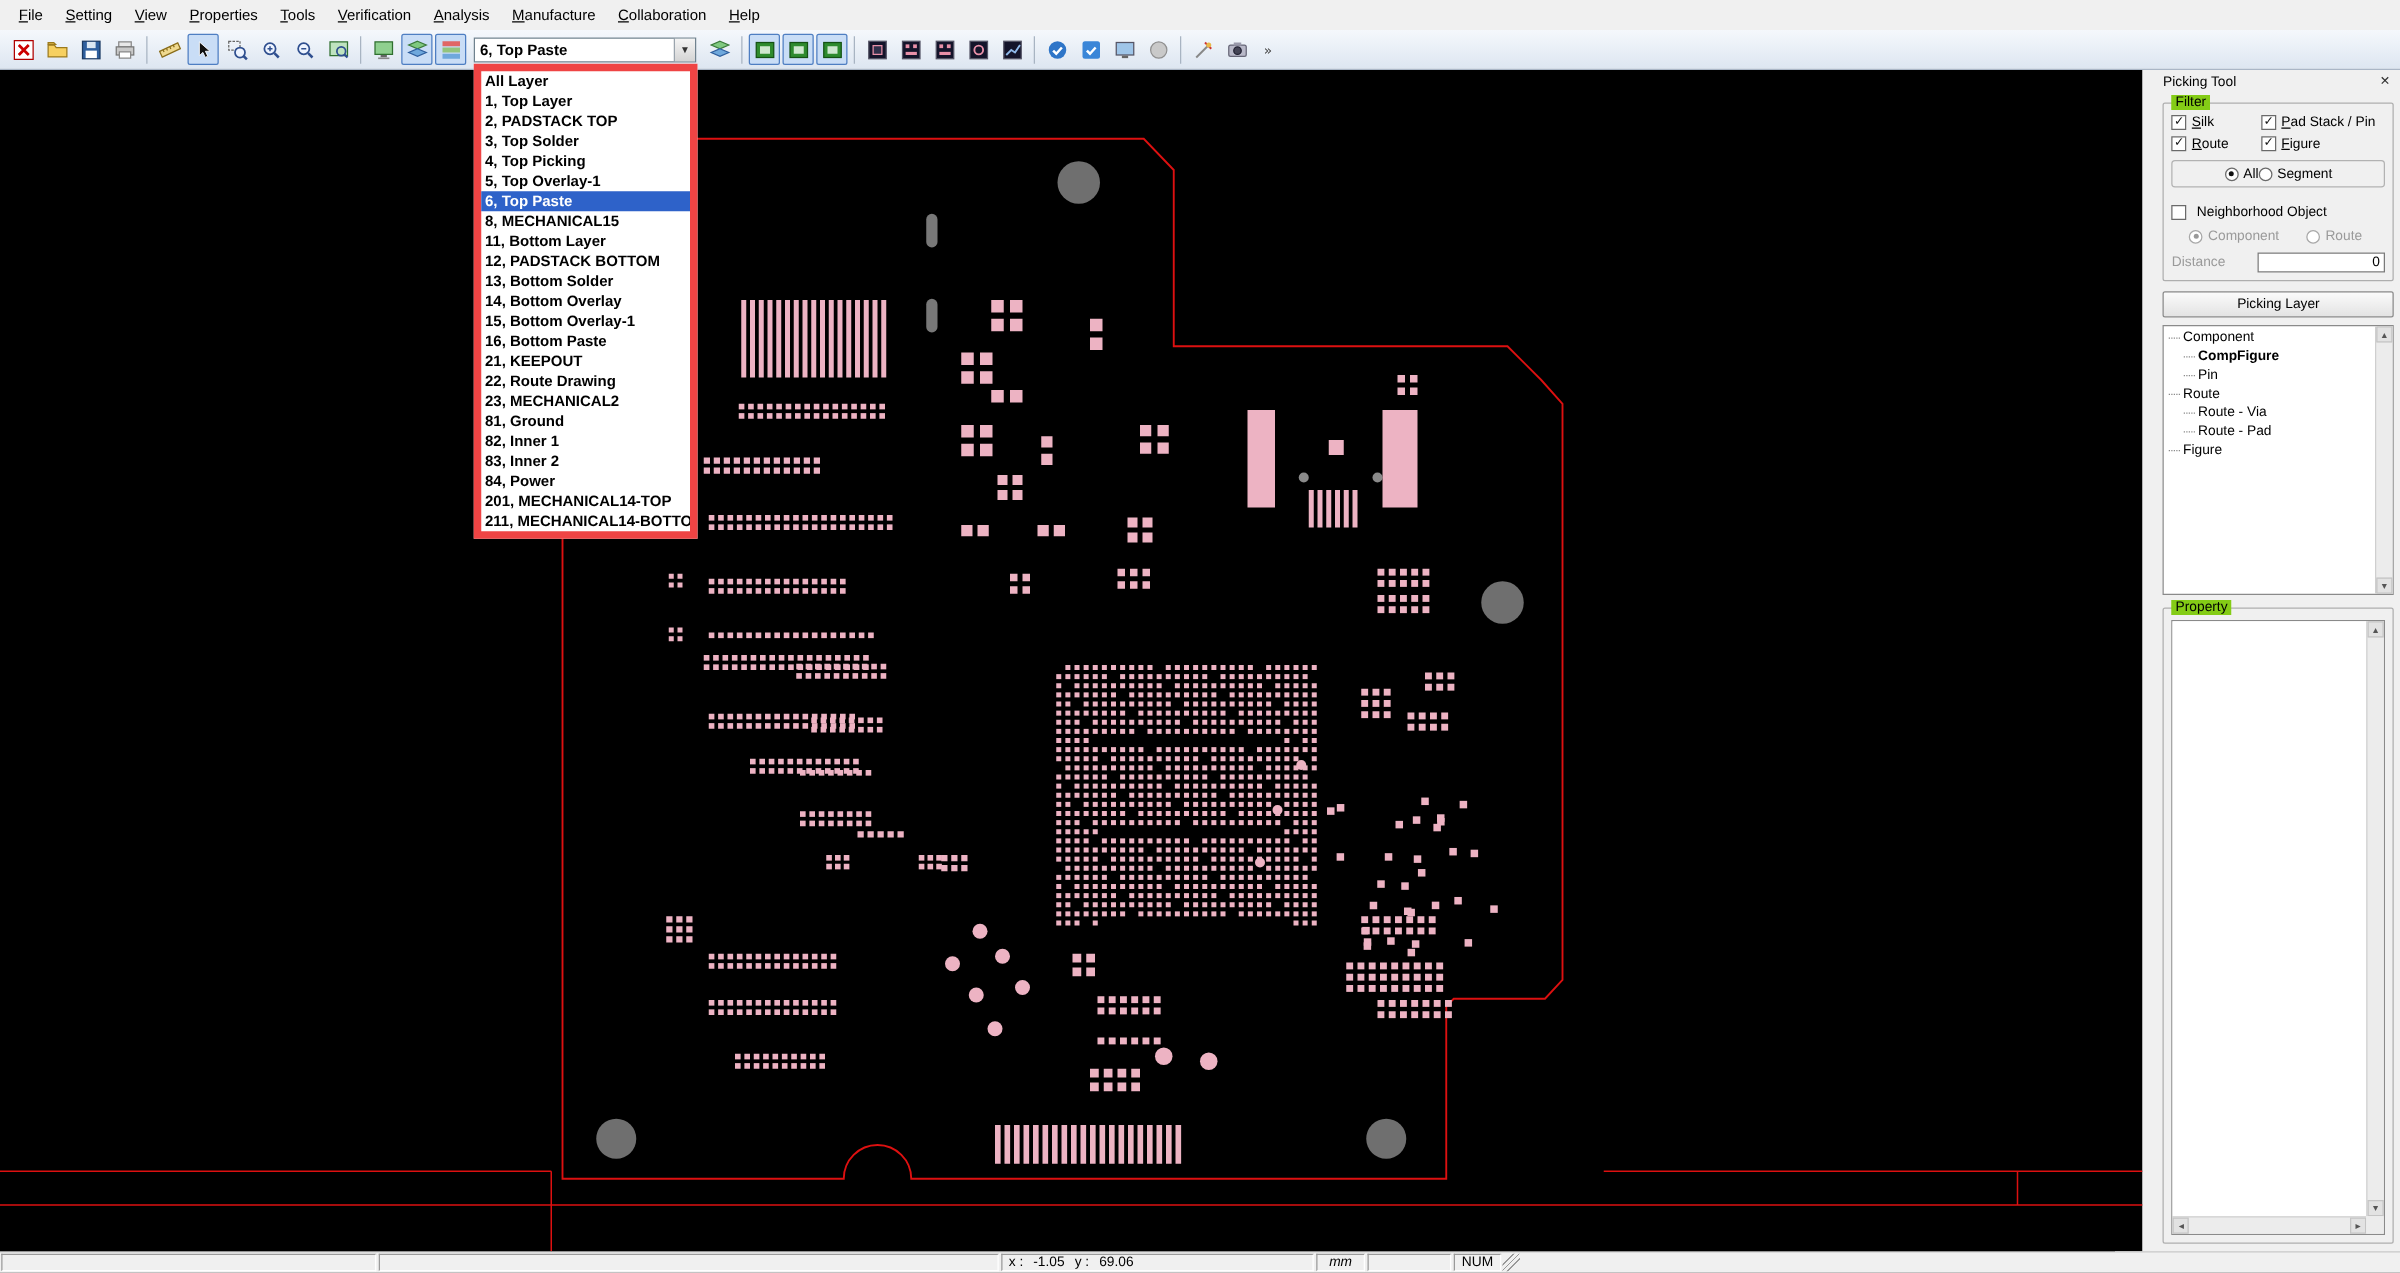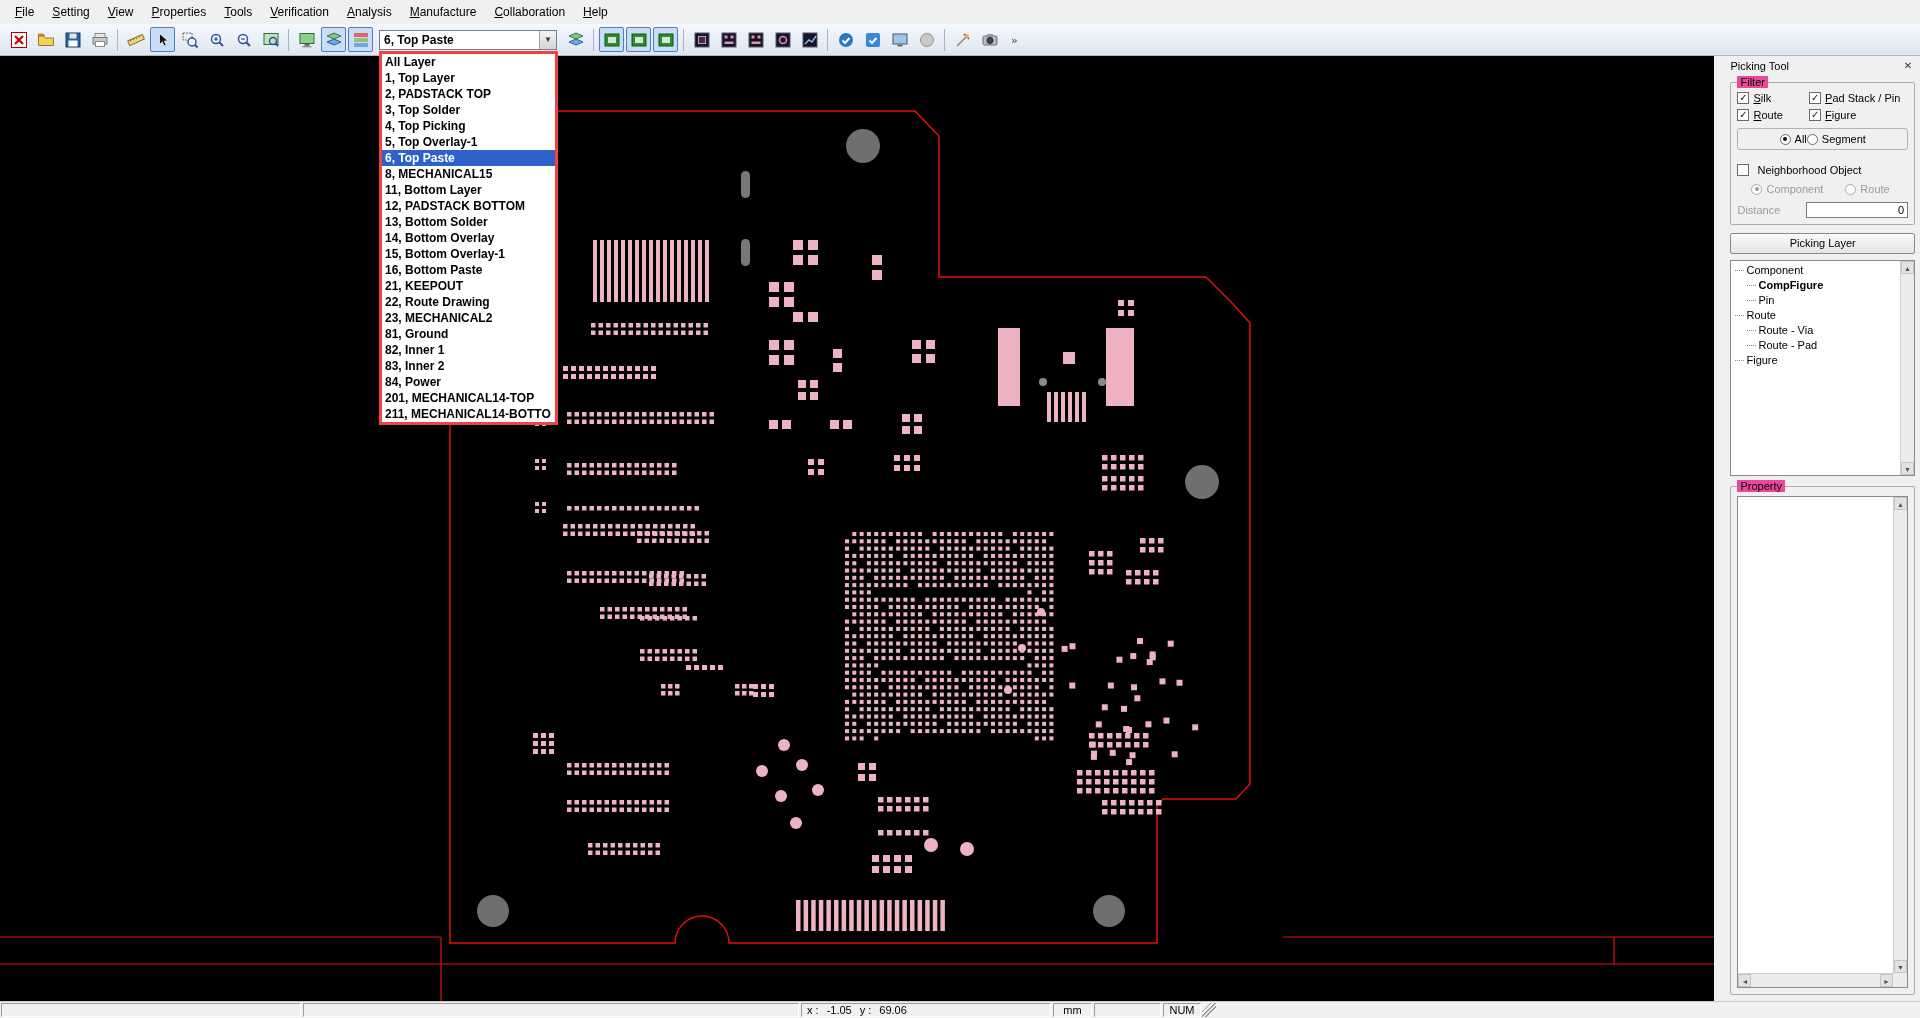"All Layer" .dropdown { border: 3px solid #ef4444 -> 6px solid #ef4444 }
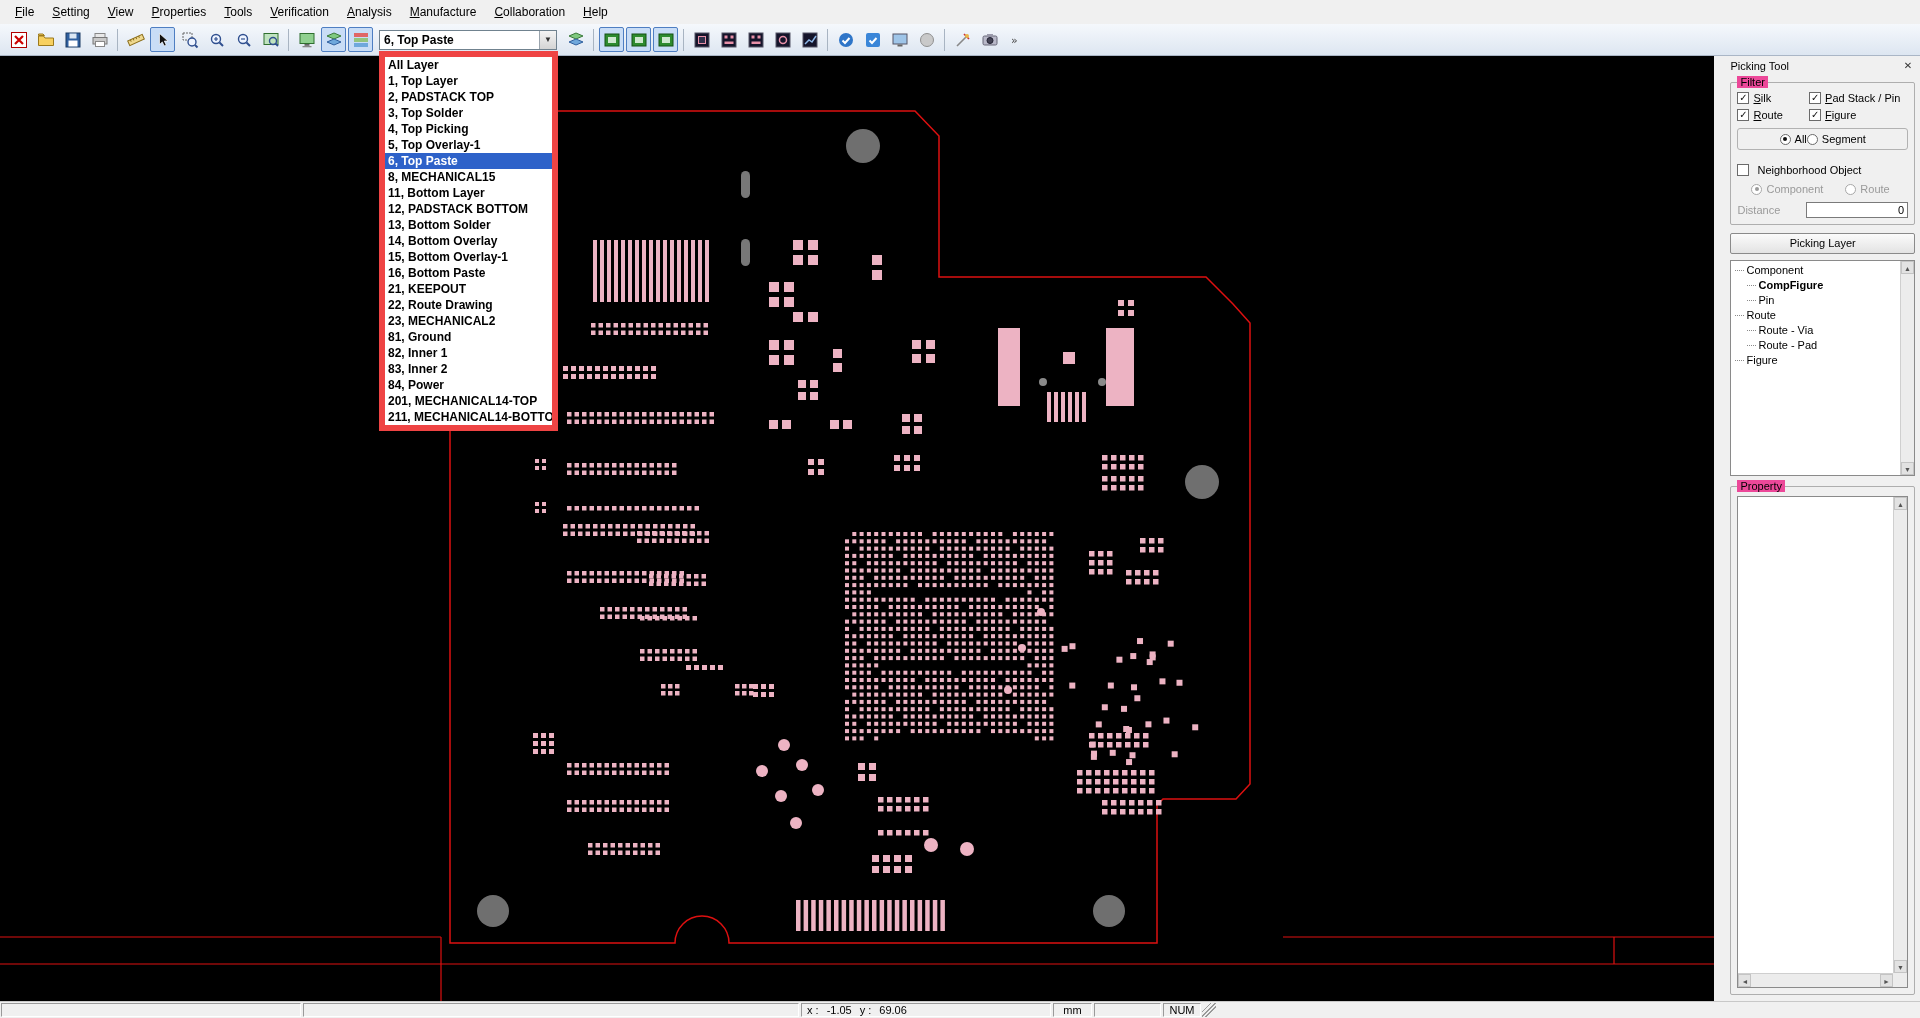"Filter" .groupbox-label { background: #ec4899 -> #84cc16 }
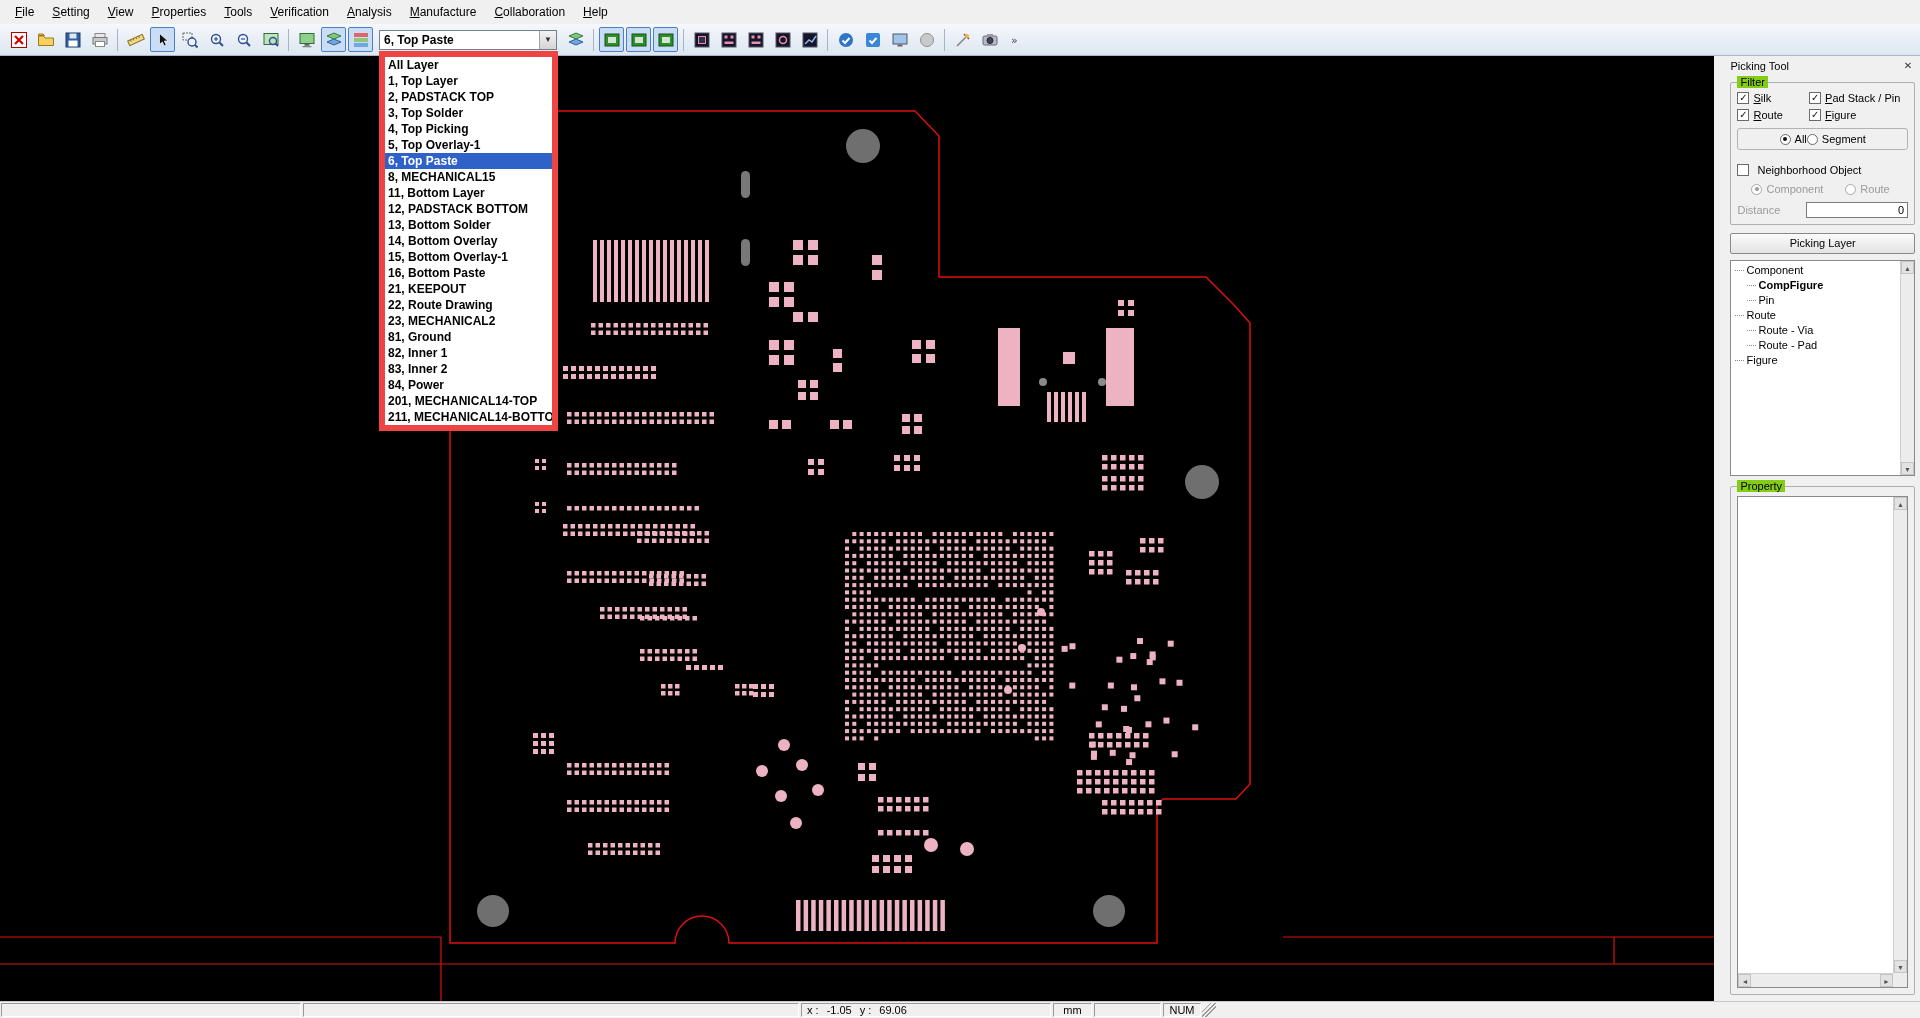"mm" .sb-mm { font-style: none -> italic }
